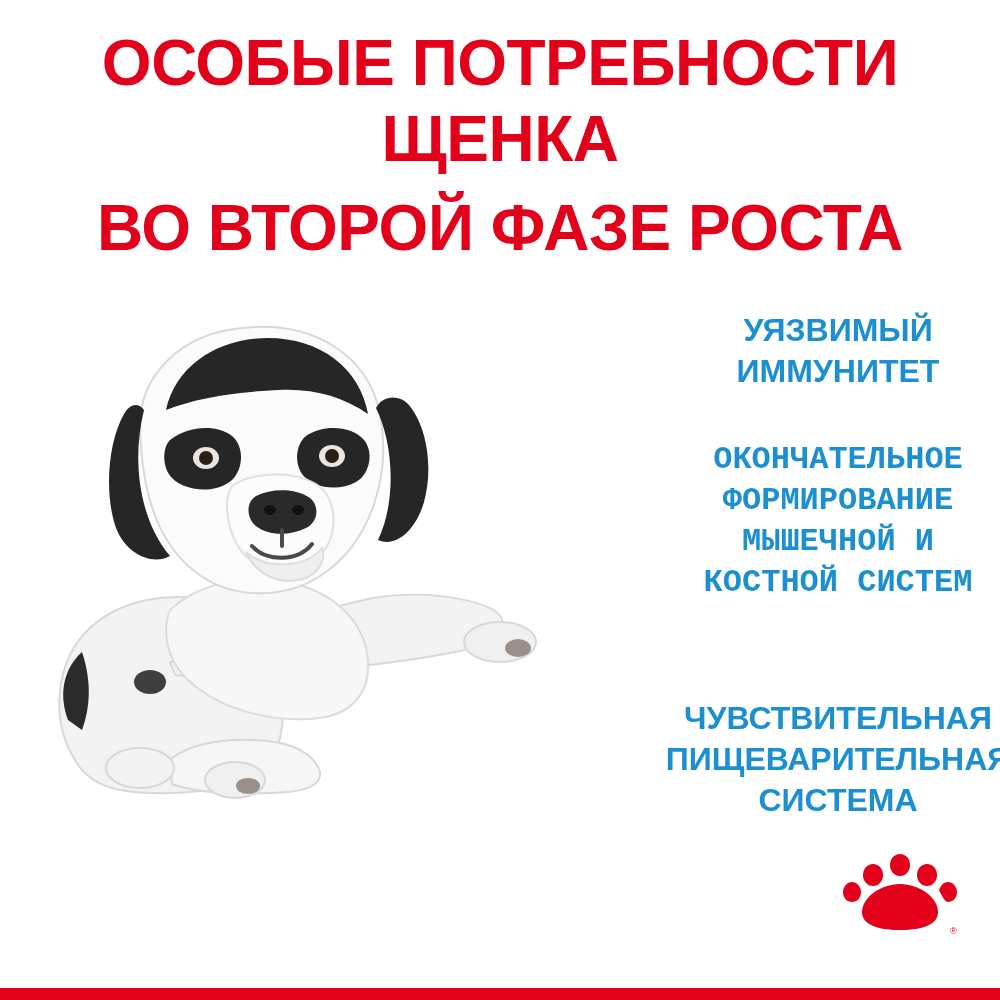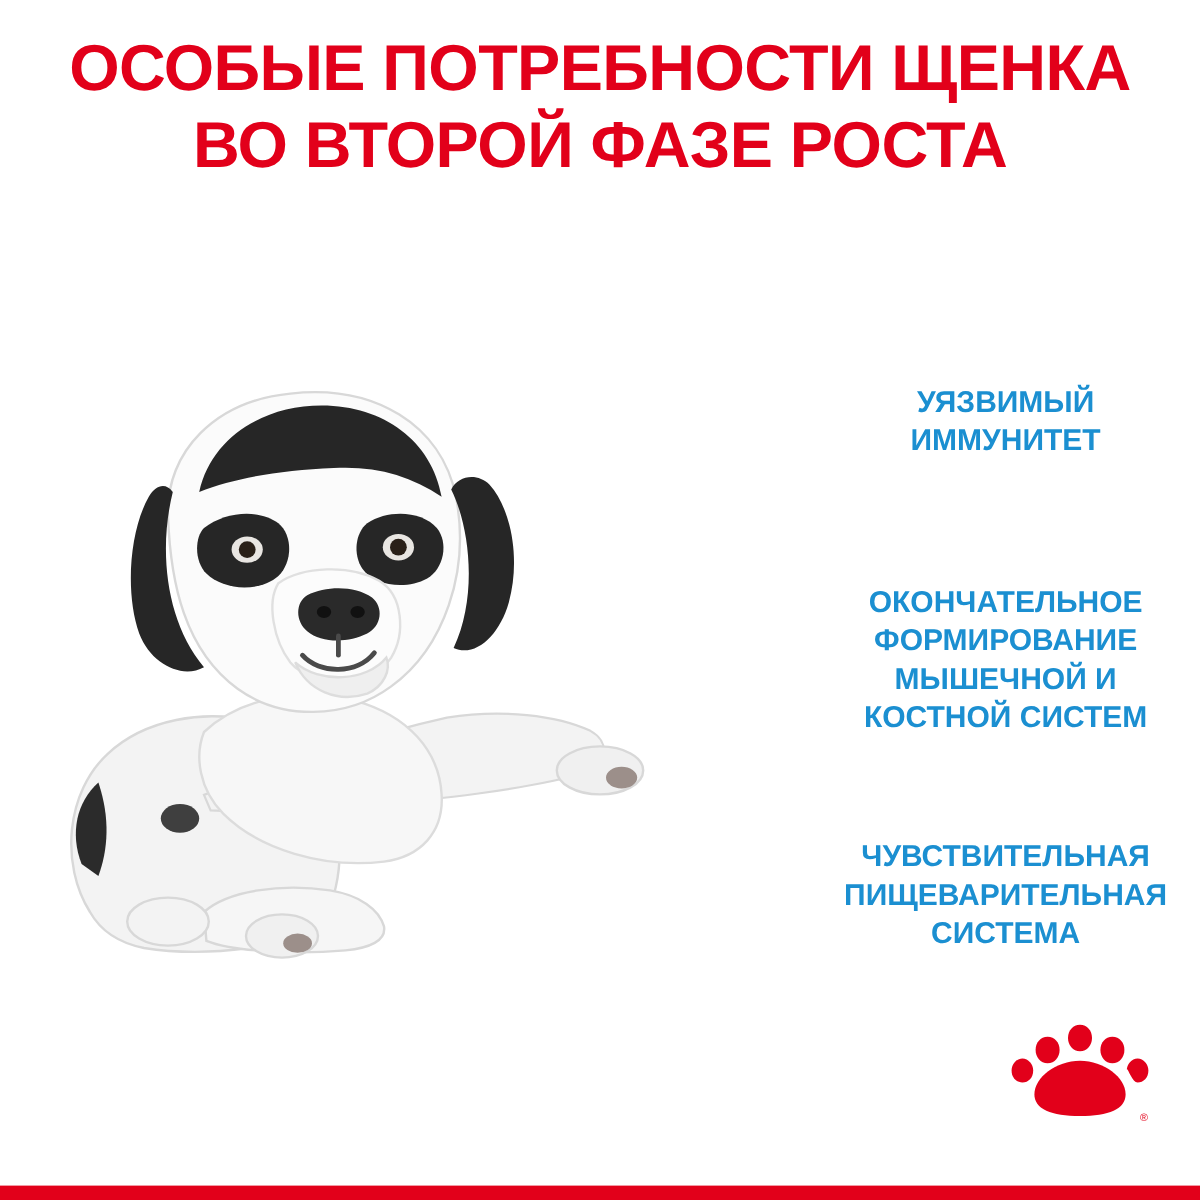"ОСОБЫЕ ПОТРЕБНОСТИ ЩЕНКА" .headline { font-size: 54px -> 64px }
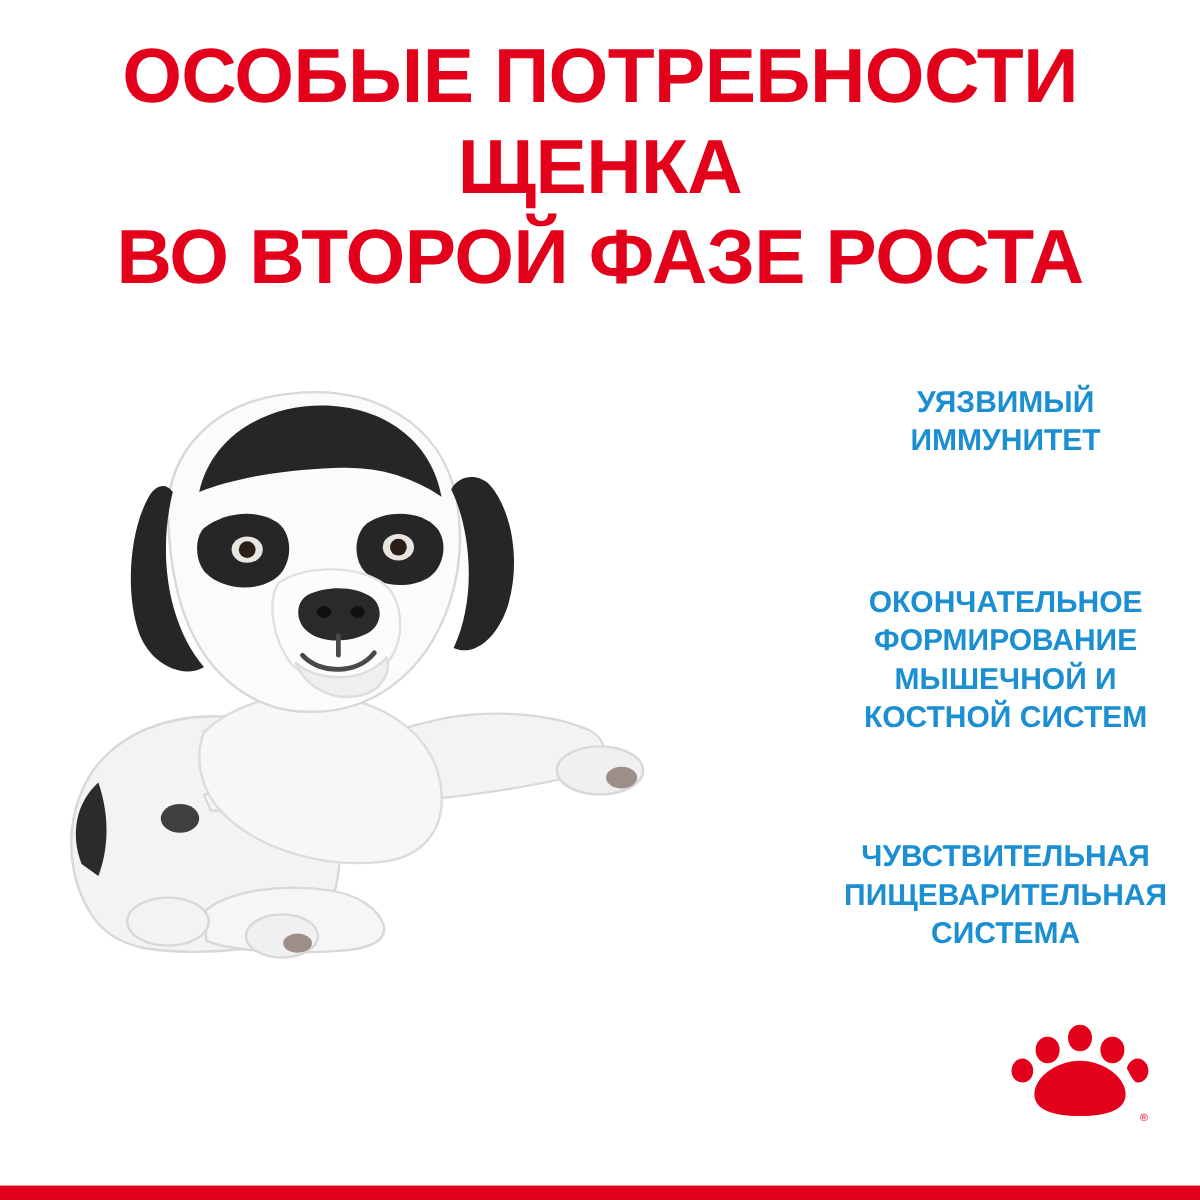"ВО ВТОРОЙ ФАЗЕ РОСТА" .headline .l2 { margin-top: none -> 14px }
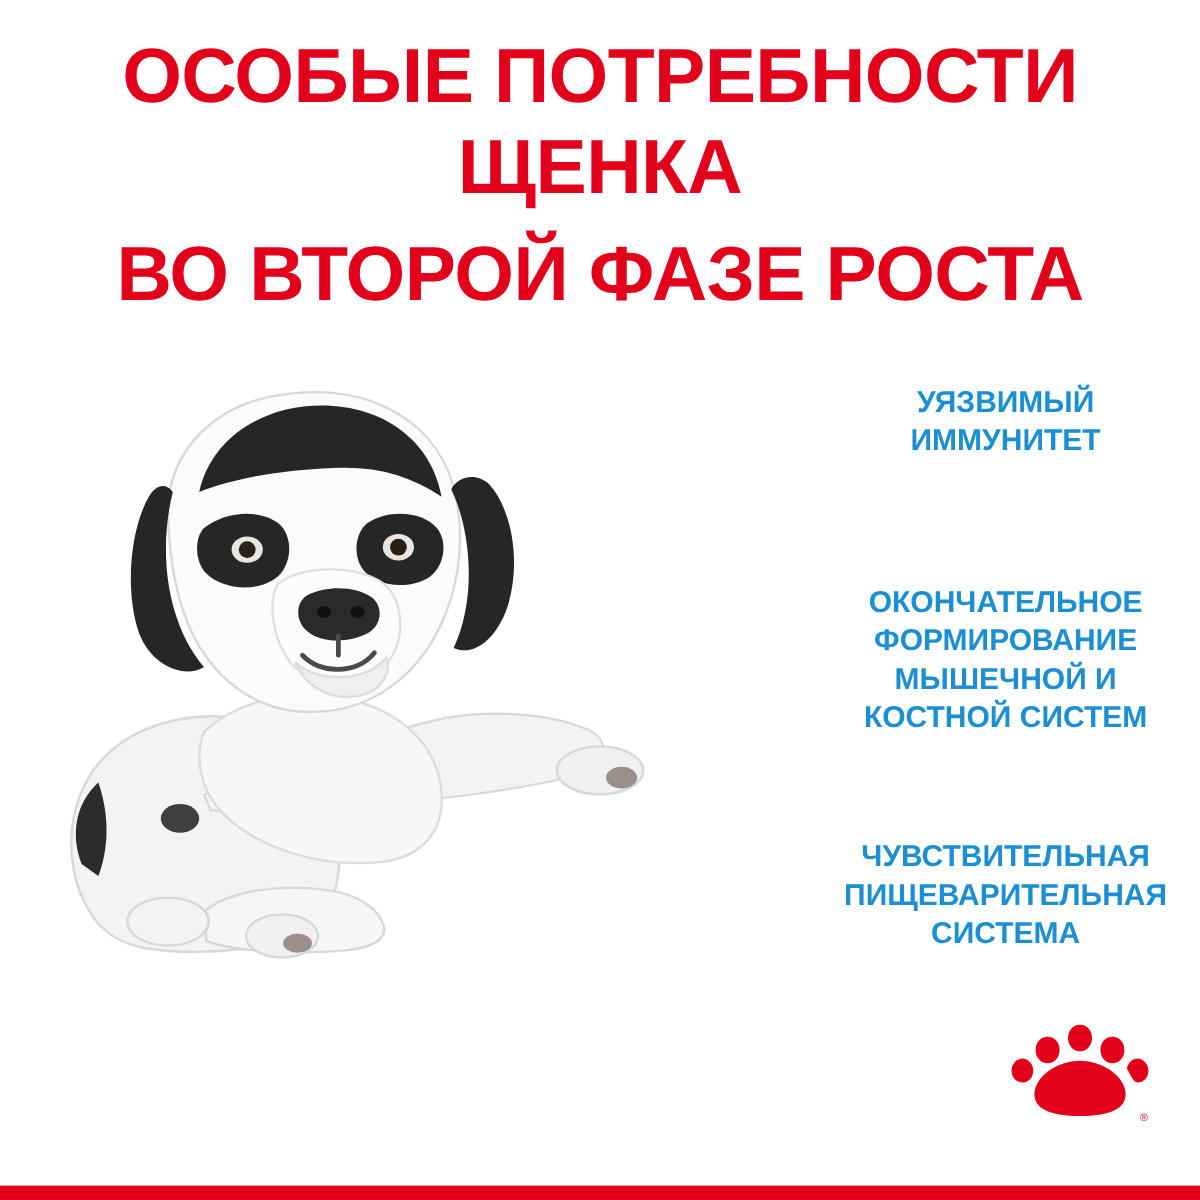"УЯЗВИМЫЙ ИММУНИТЕТ" .callout { font-size: 25px -> 32px }
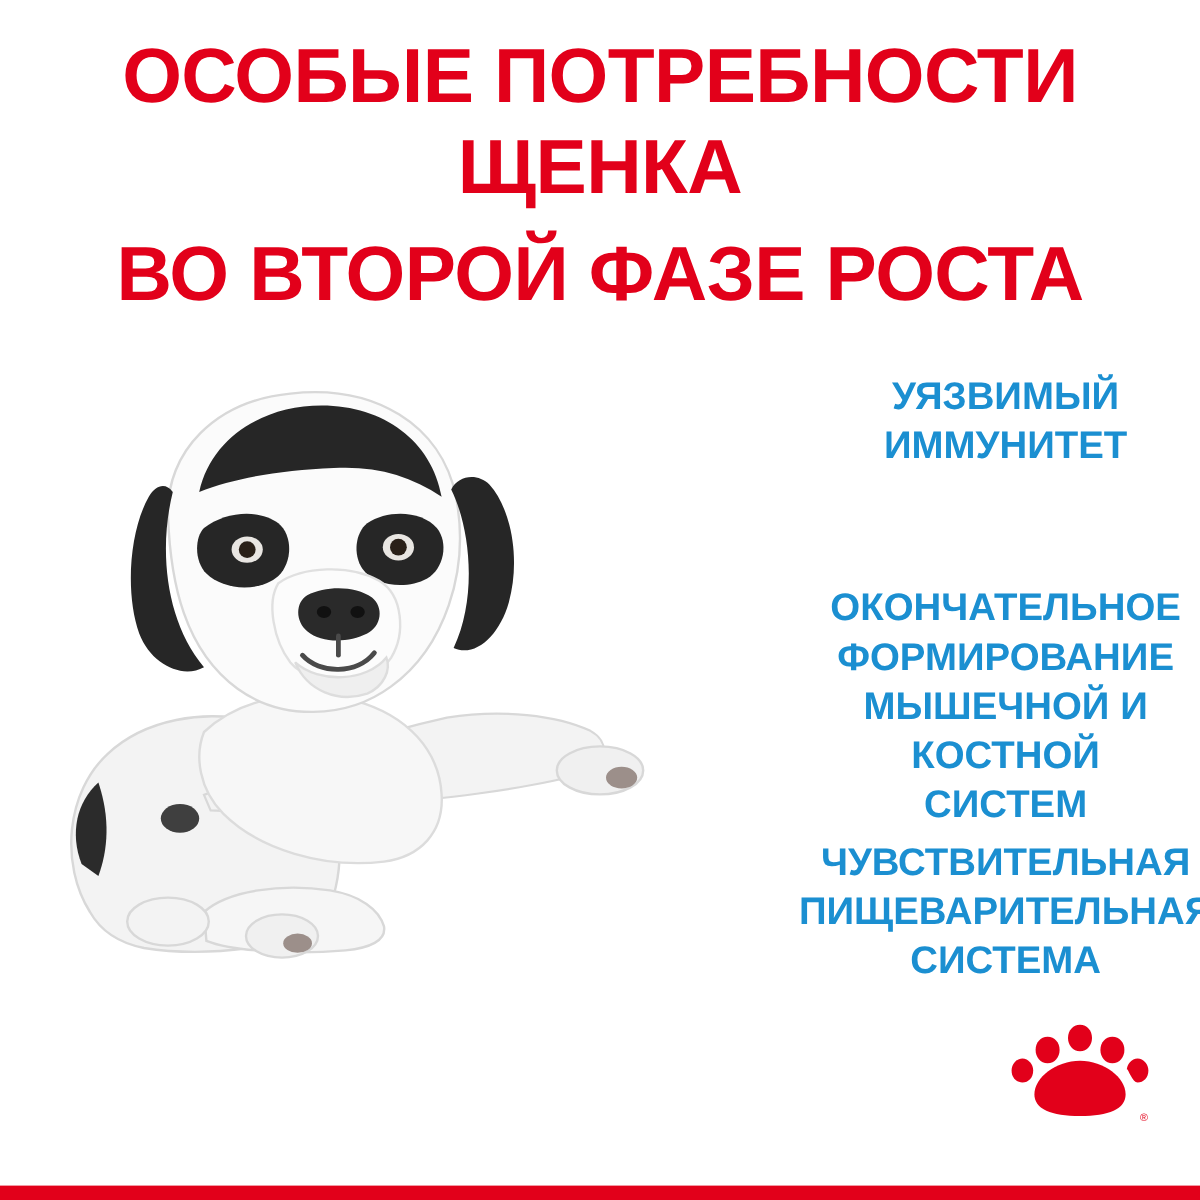"ОКОНЧАТЕЛЬНОЕ ФОРМИРОВАНИЕ МЫШЕЧНОЙ И" .callout-2 { align-items: flex-start -> flex-end; font-family: none -> Liberation Mono, monospace }
